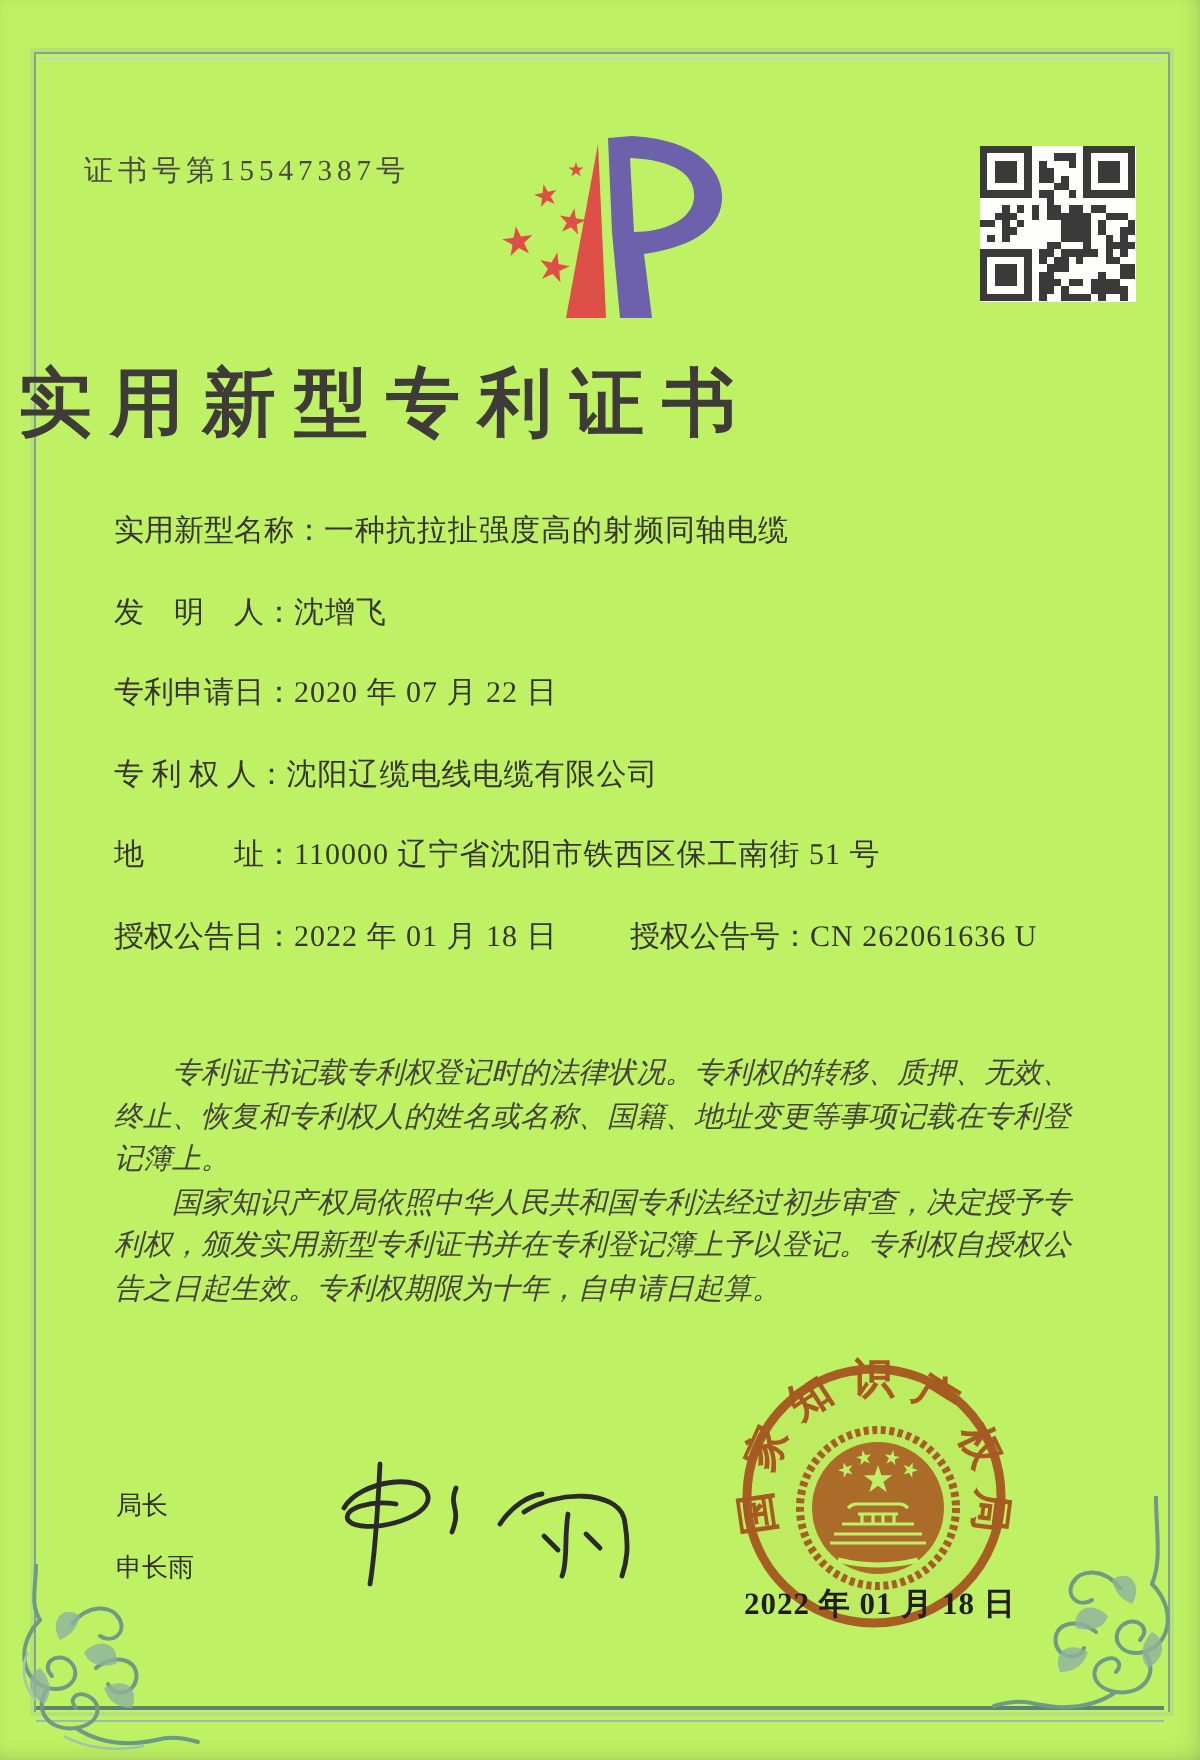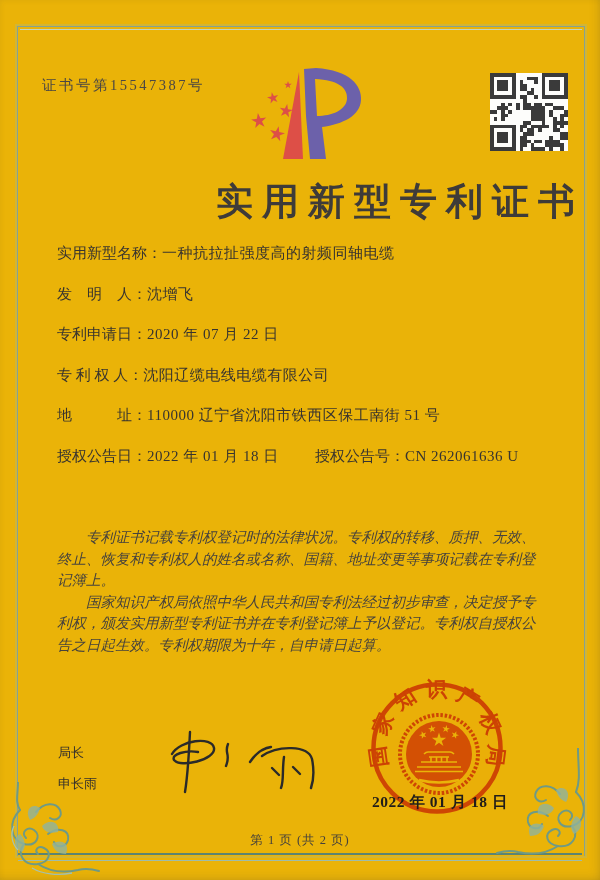"证书号第15547387号" .page { background: #eab308 -> #bef264 }
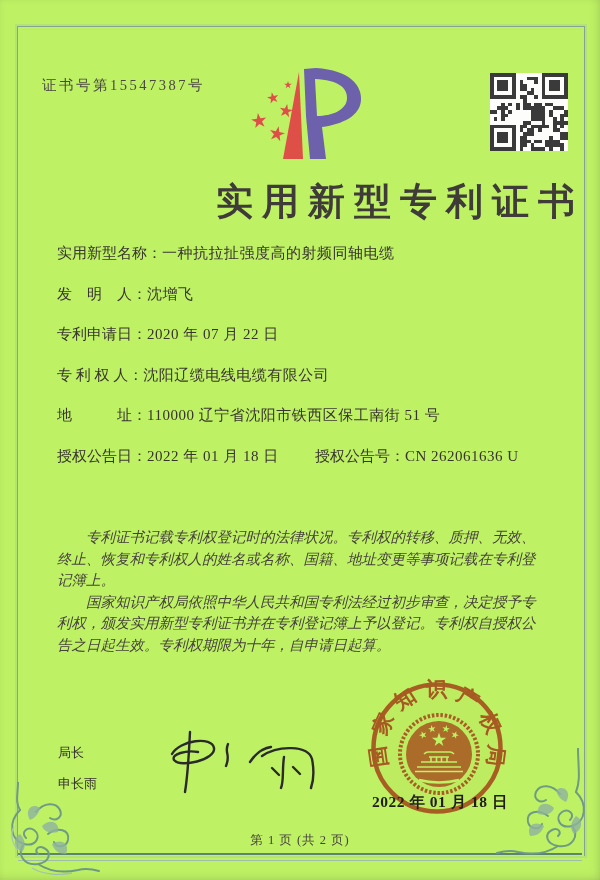"实用新型专利证书" .title { right: 16px -> 0; text-align: right -> left }
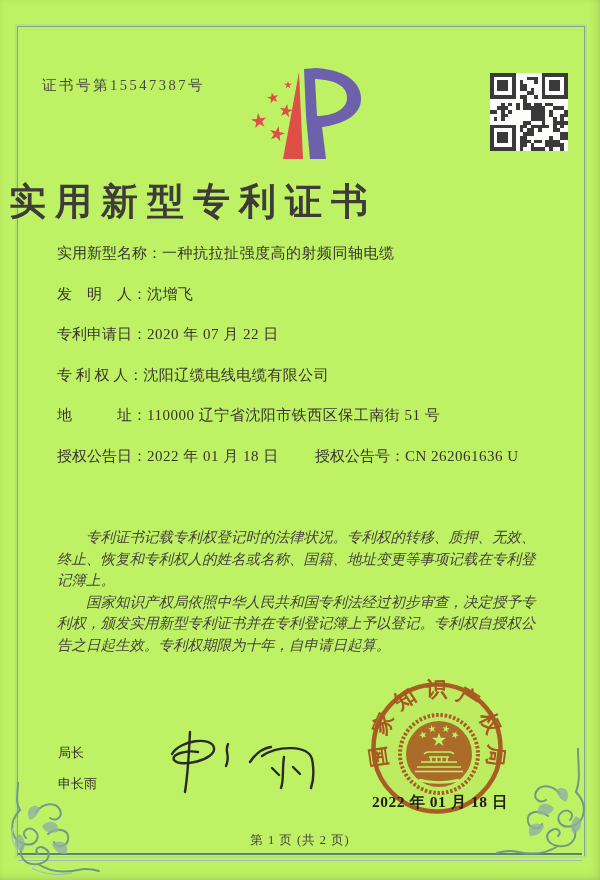"实用新型名称：一种抗拉扯强度高的射频同轴电缆" .fields { top: 244px -> 256px }
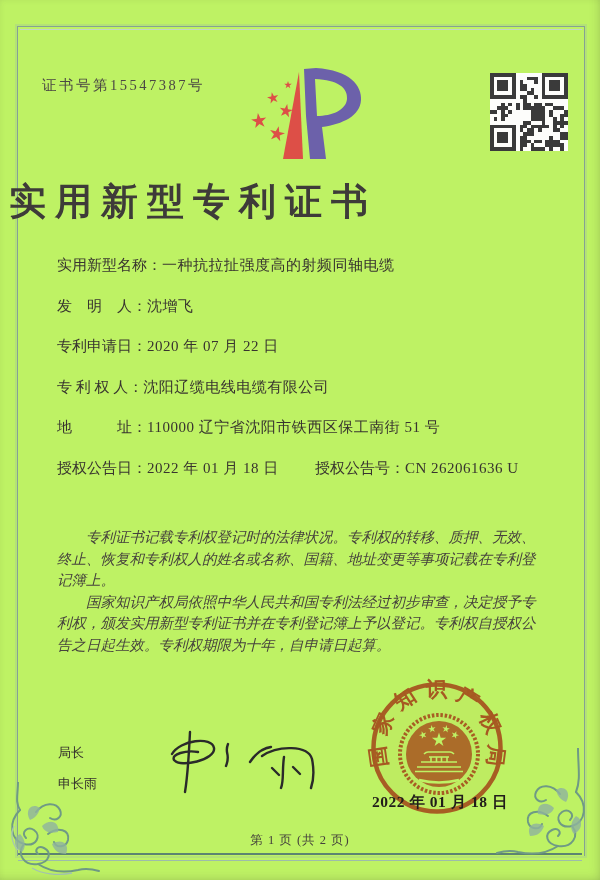"第 1 页 (共 2" div.footer { html: <div>第 1 页 (共 2 页)</div> -> none }
